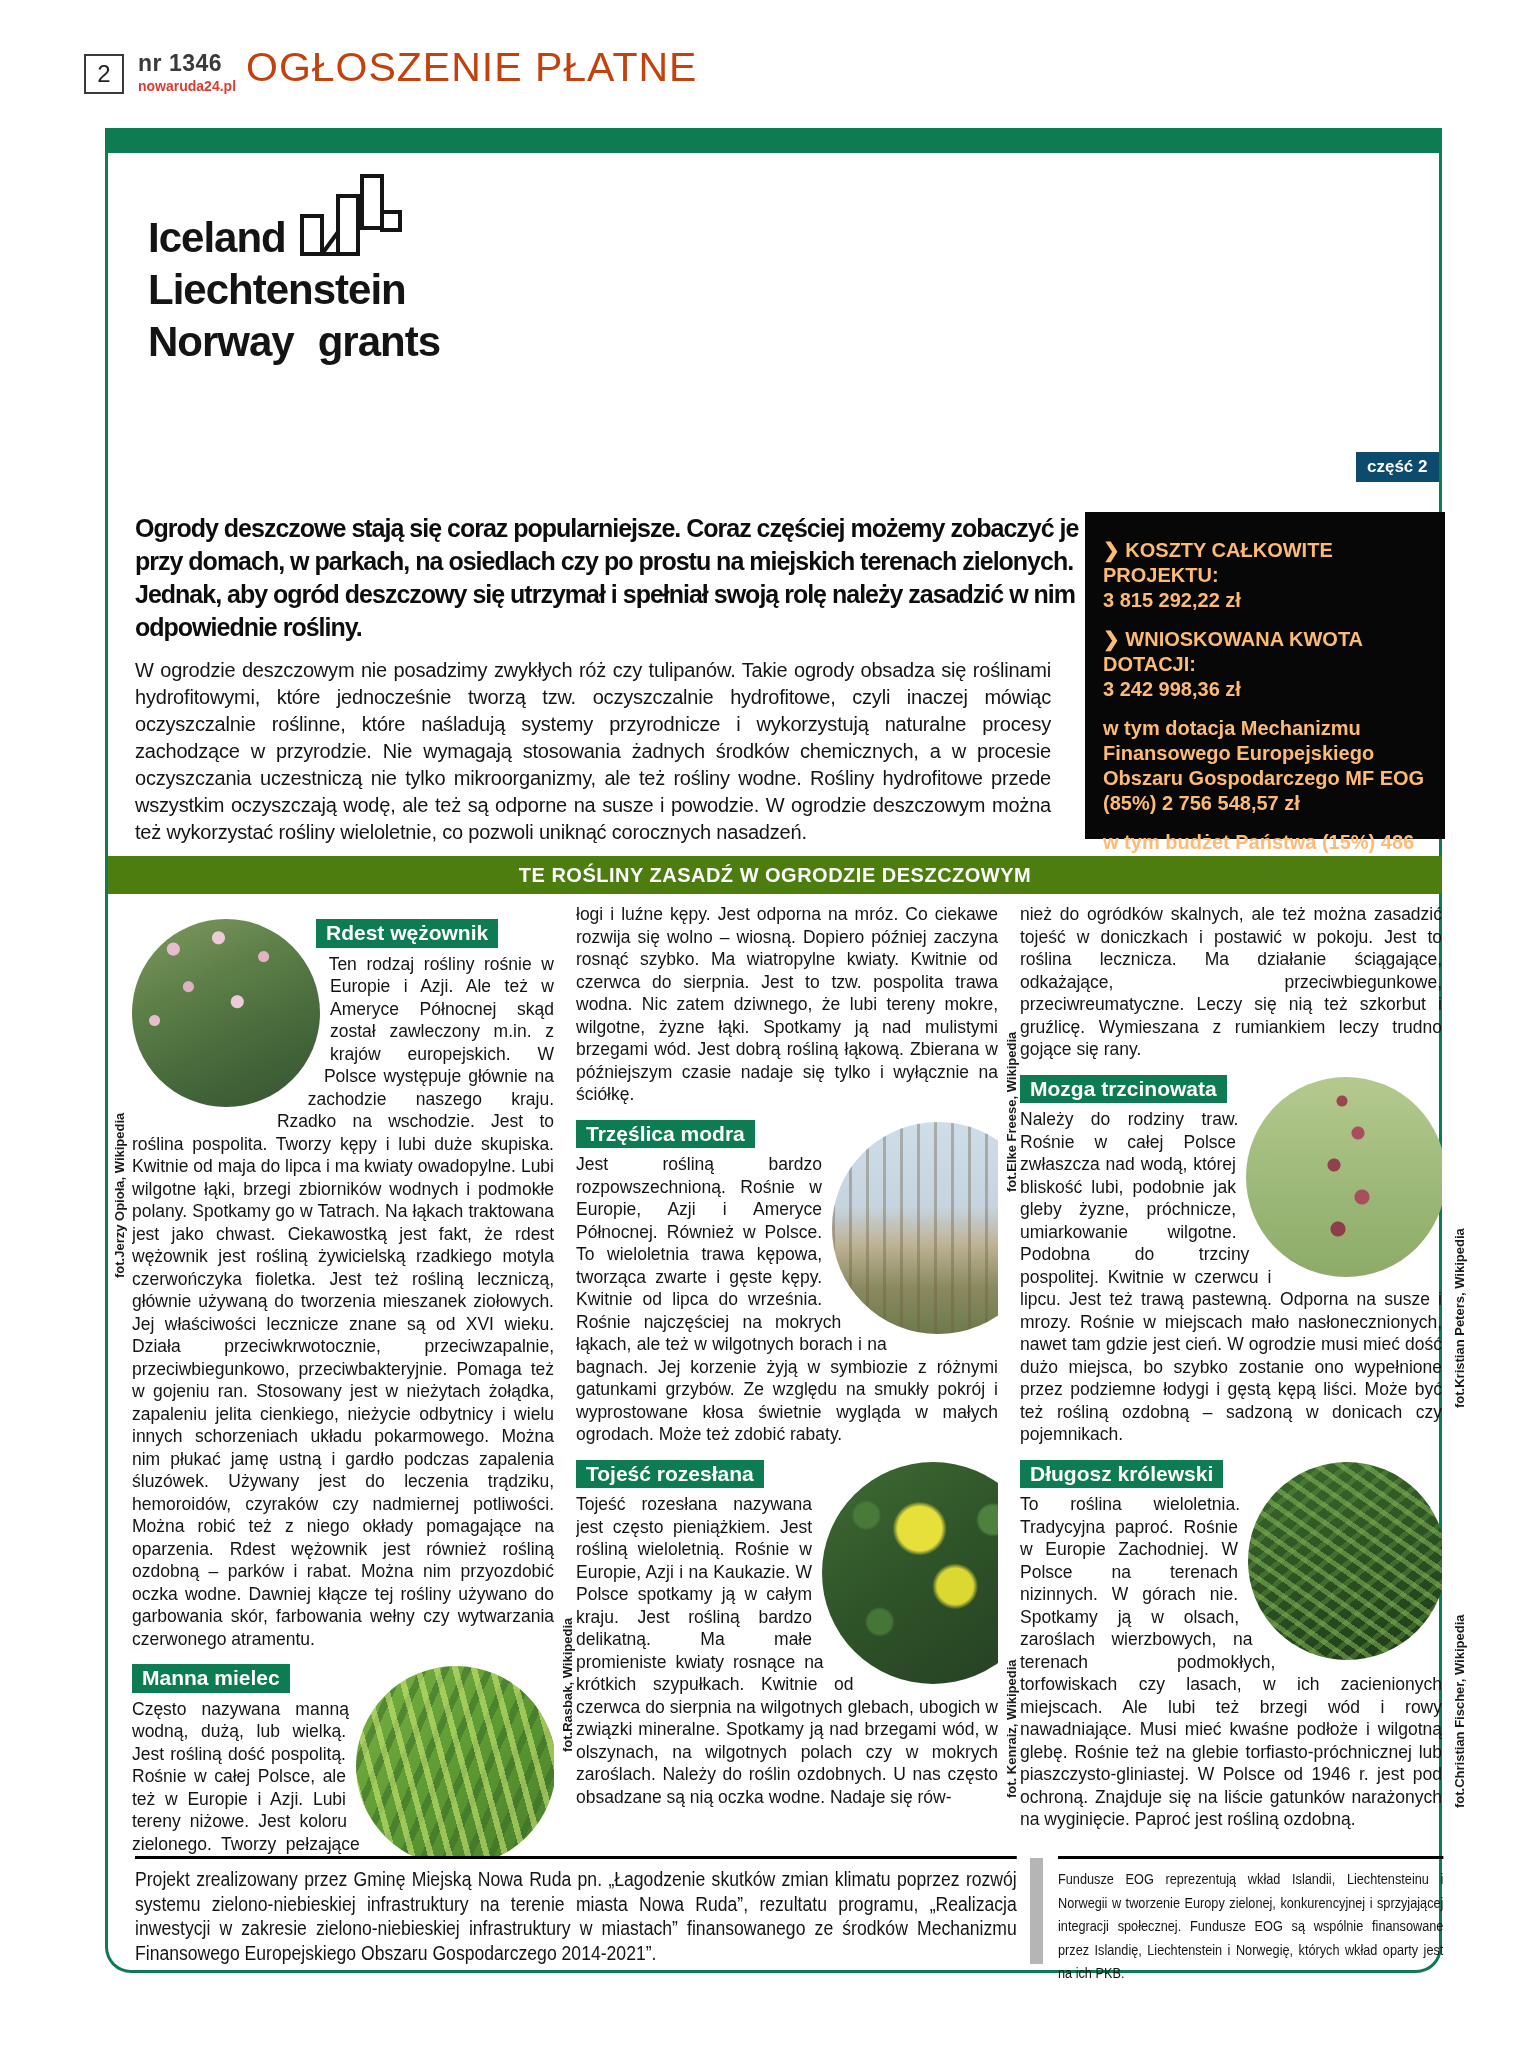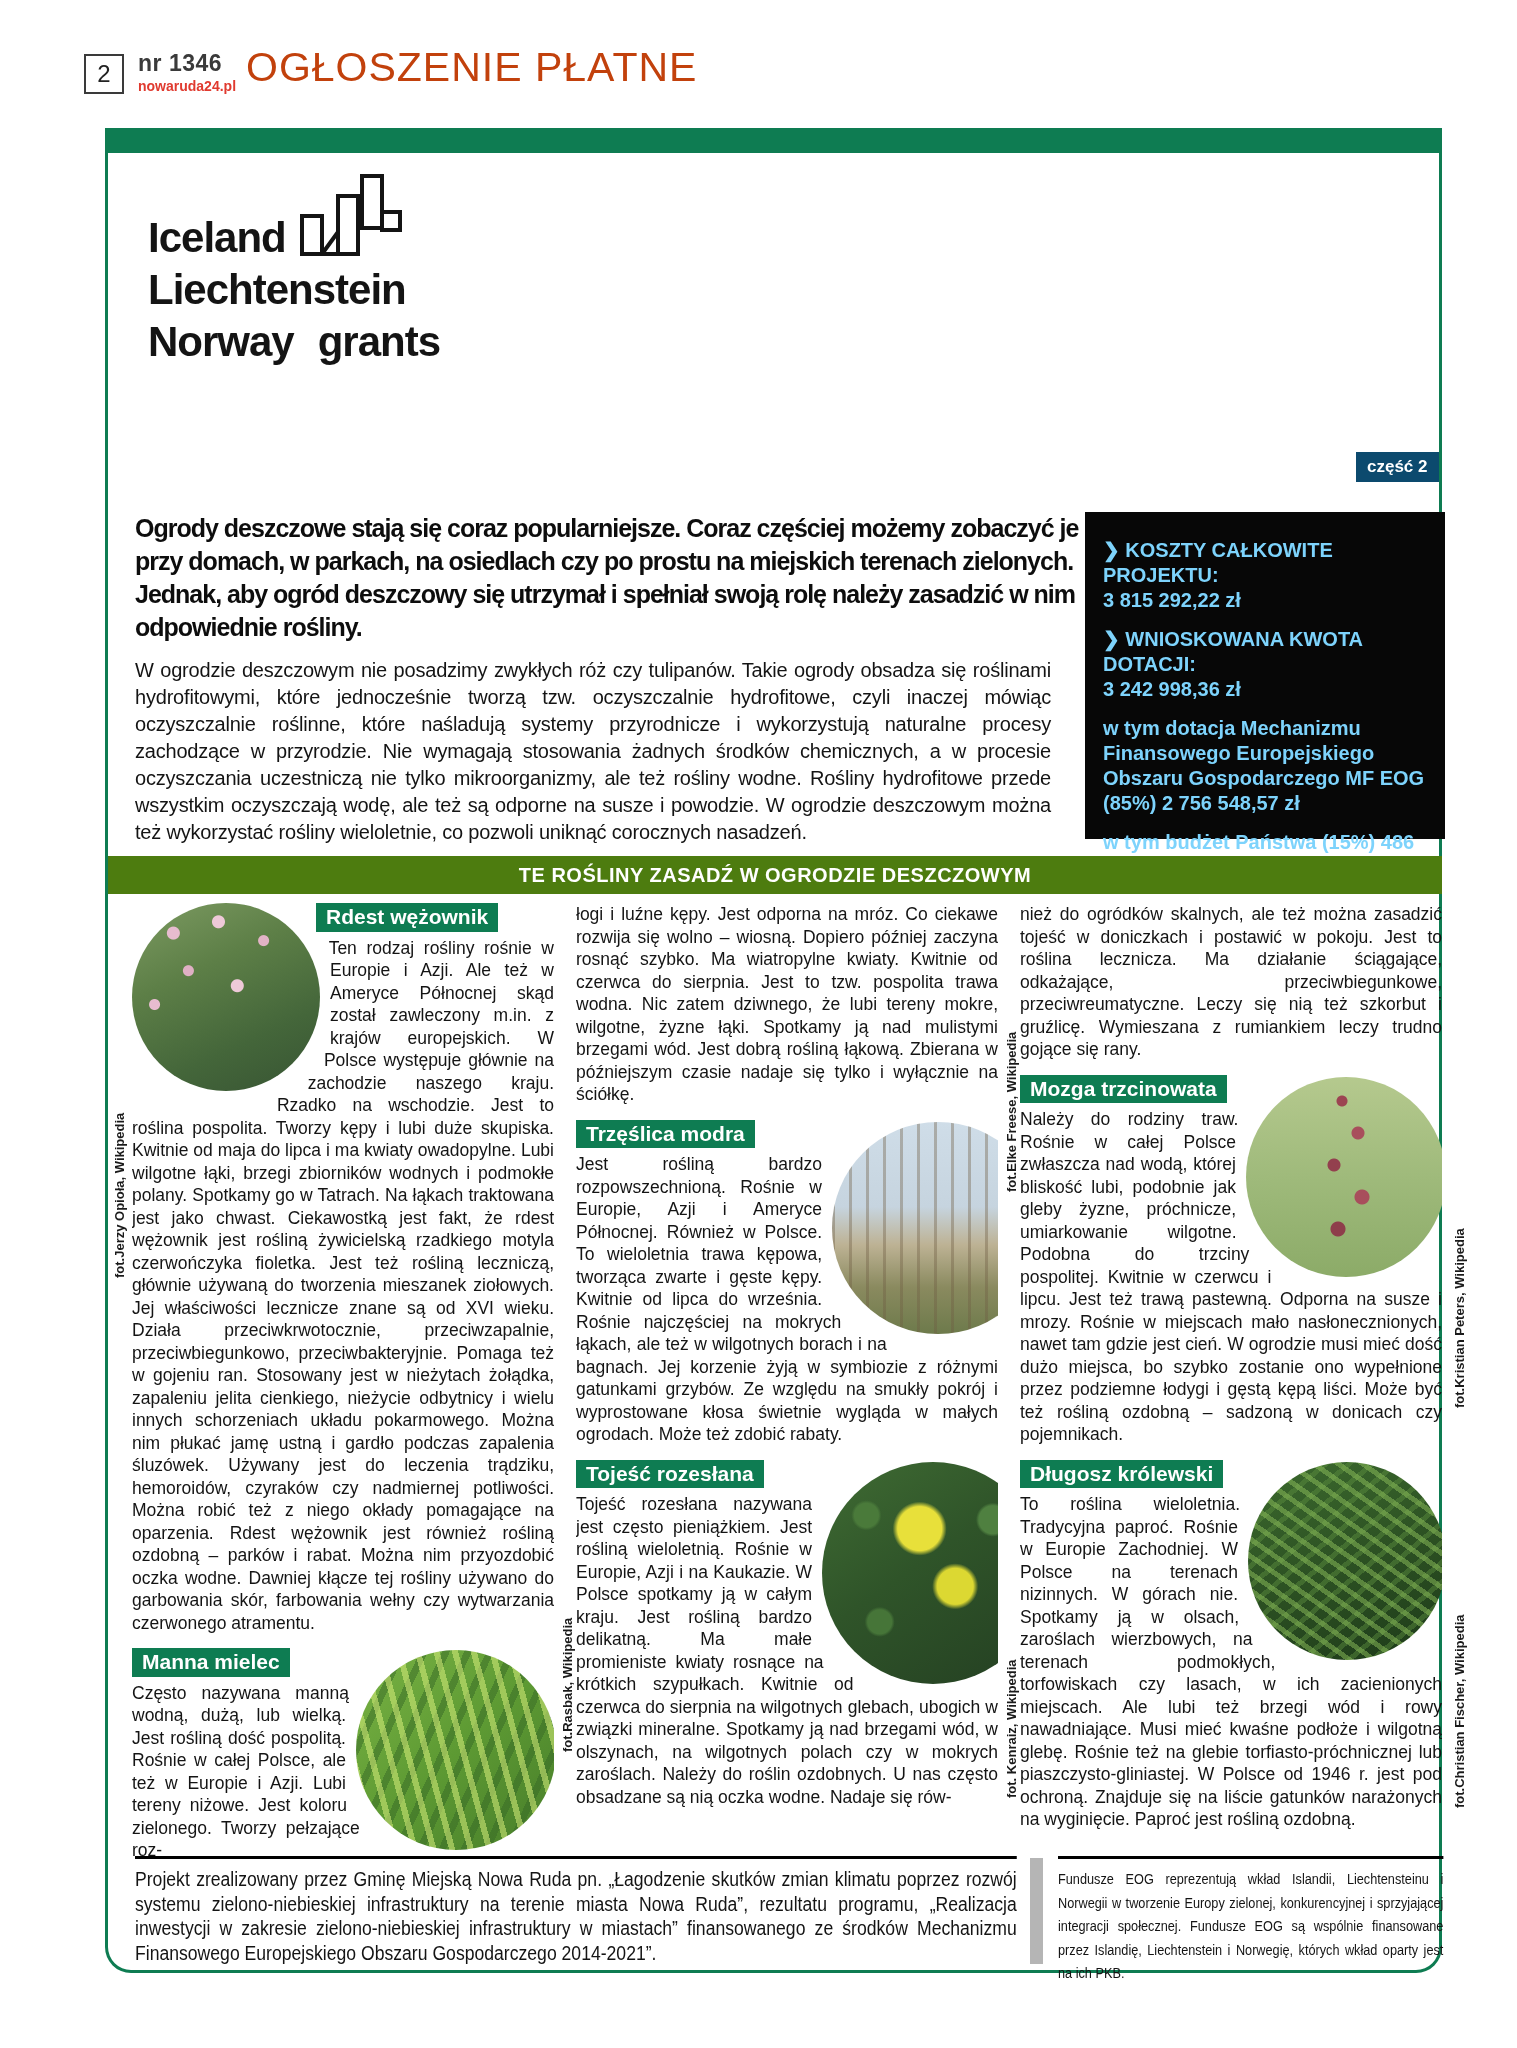"❯ KOSZTY CAŁKOWITE PROJEKTU:" .costs { color: #7dd3fc -> #fdba74 }
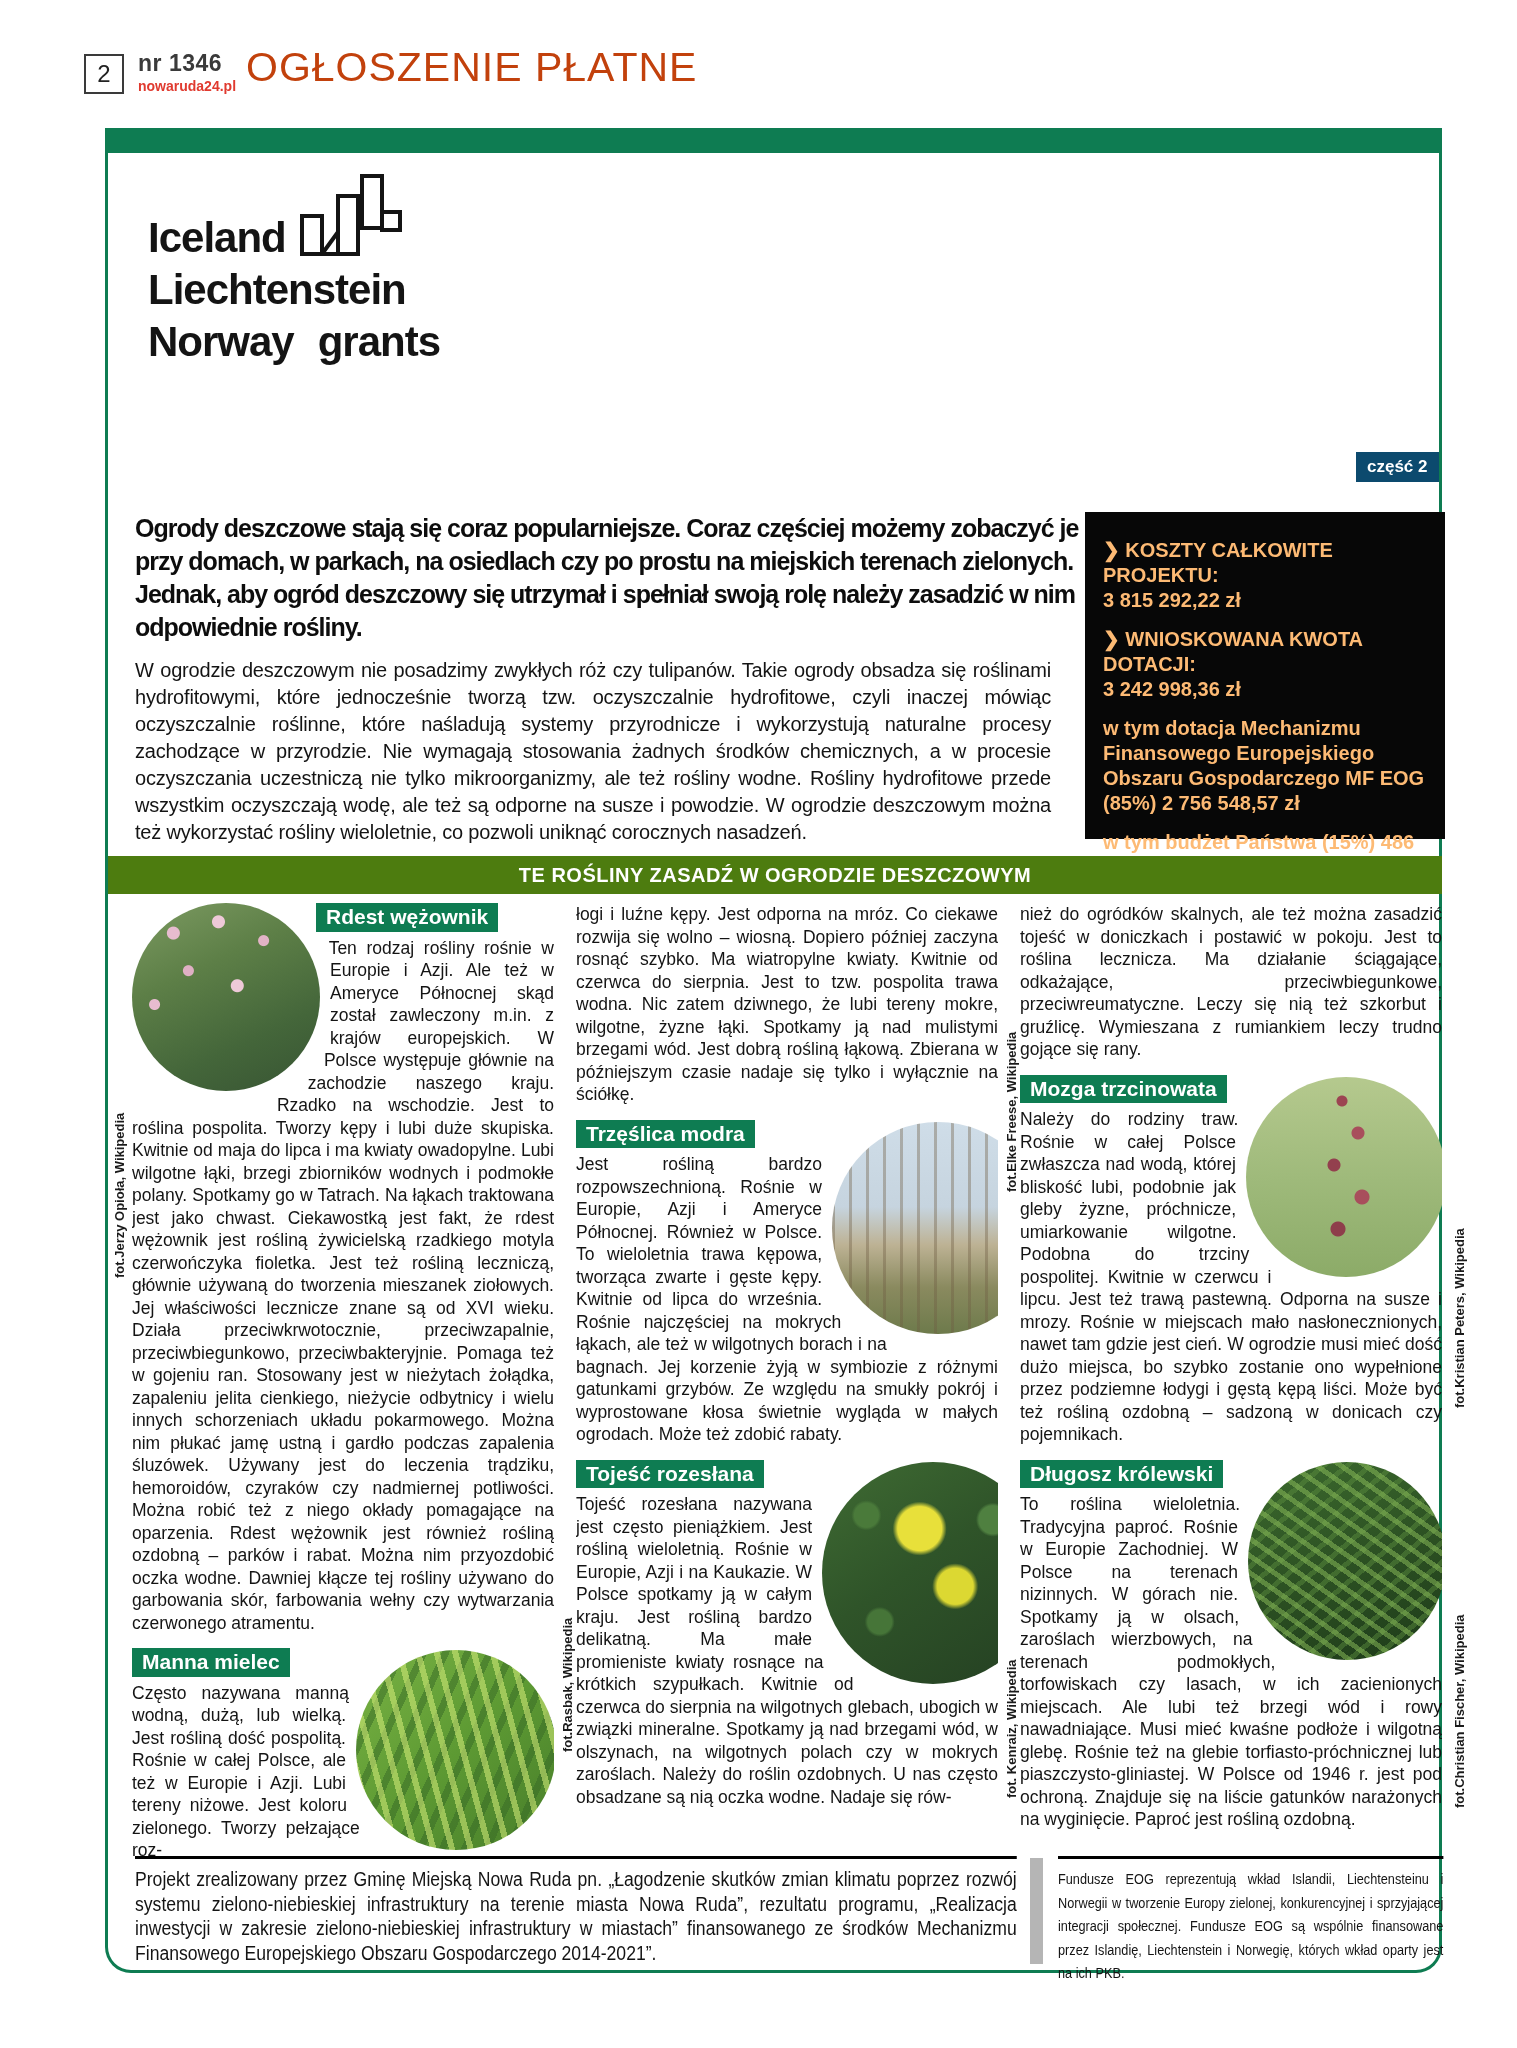"Rdest wężownik" div.section { margin-top: 0 -> 16px }
